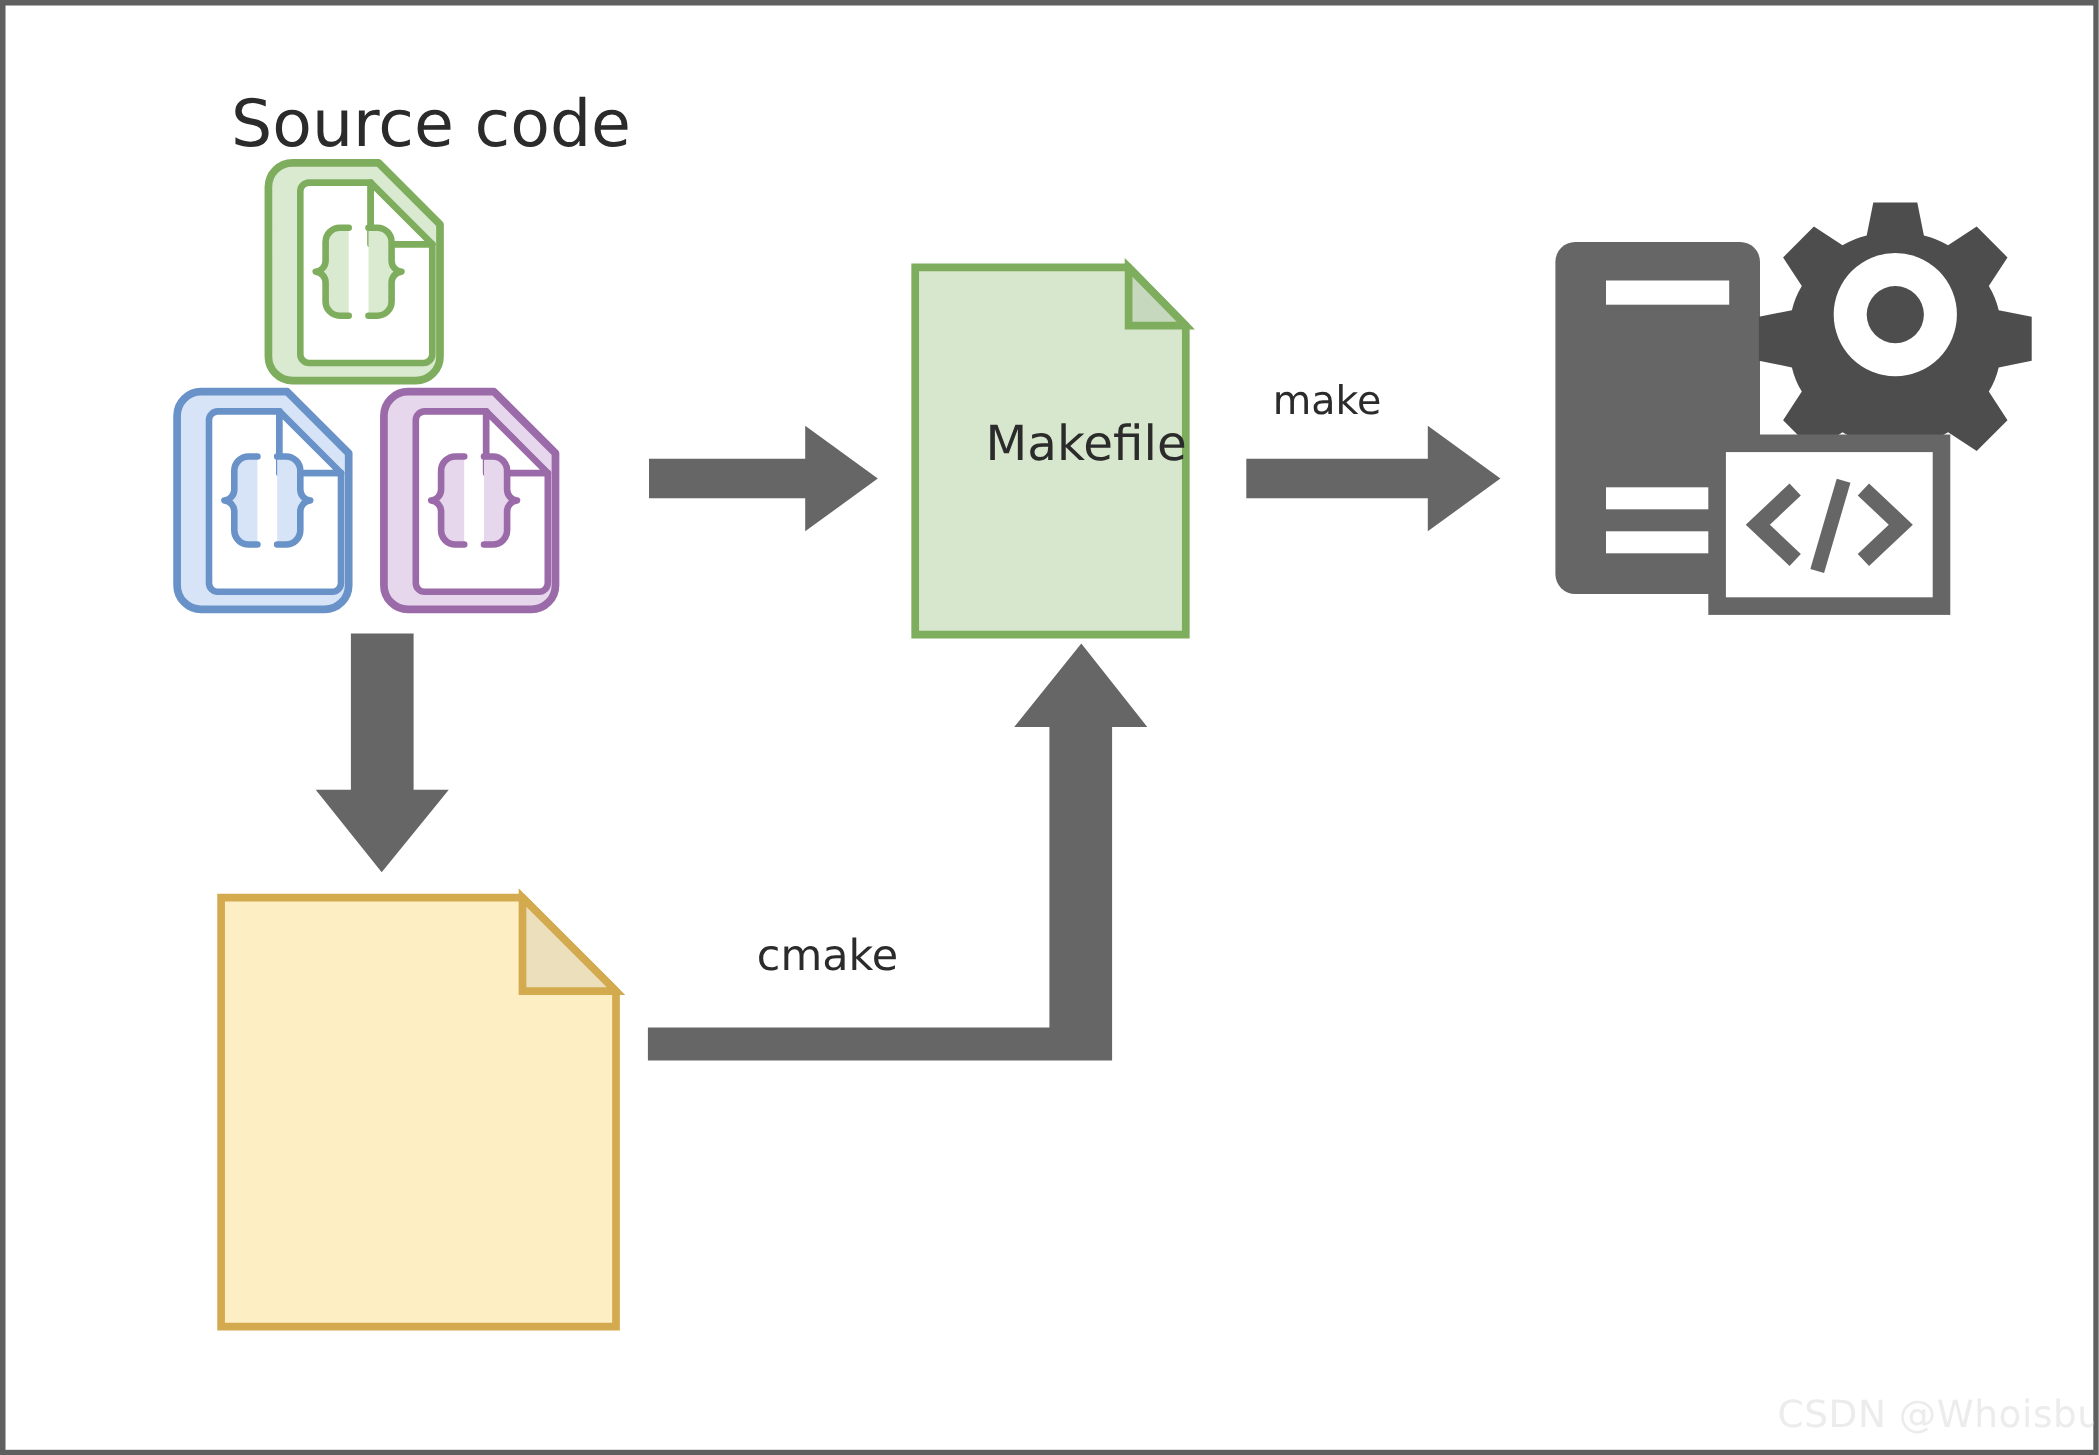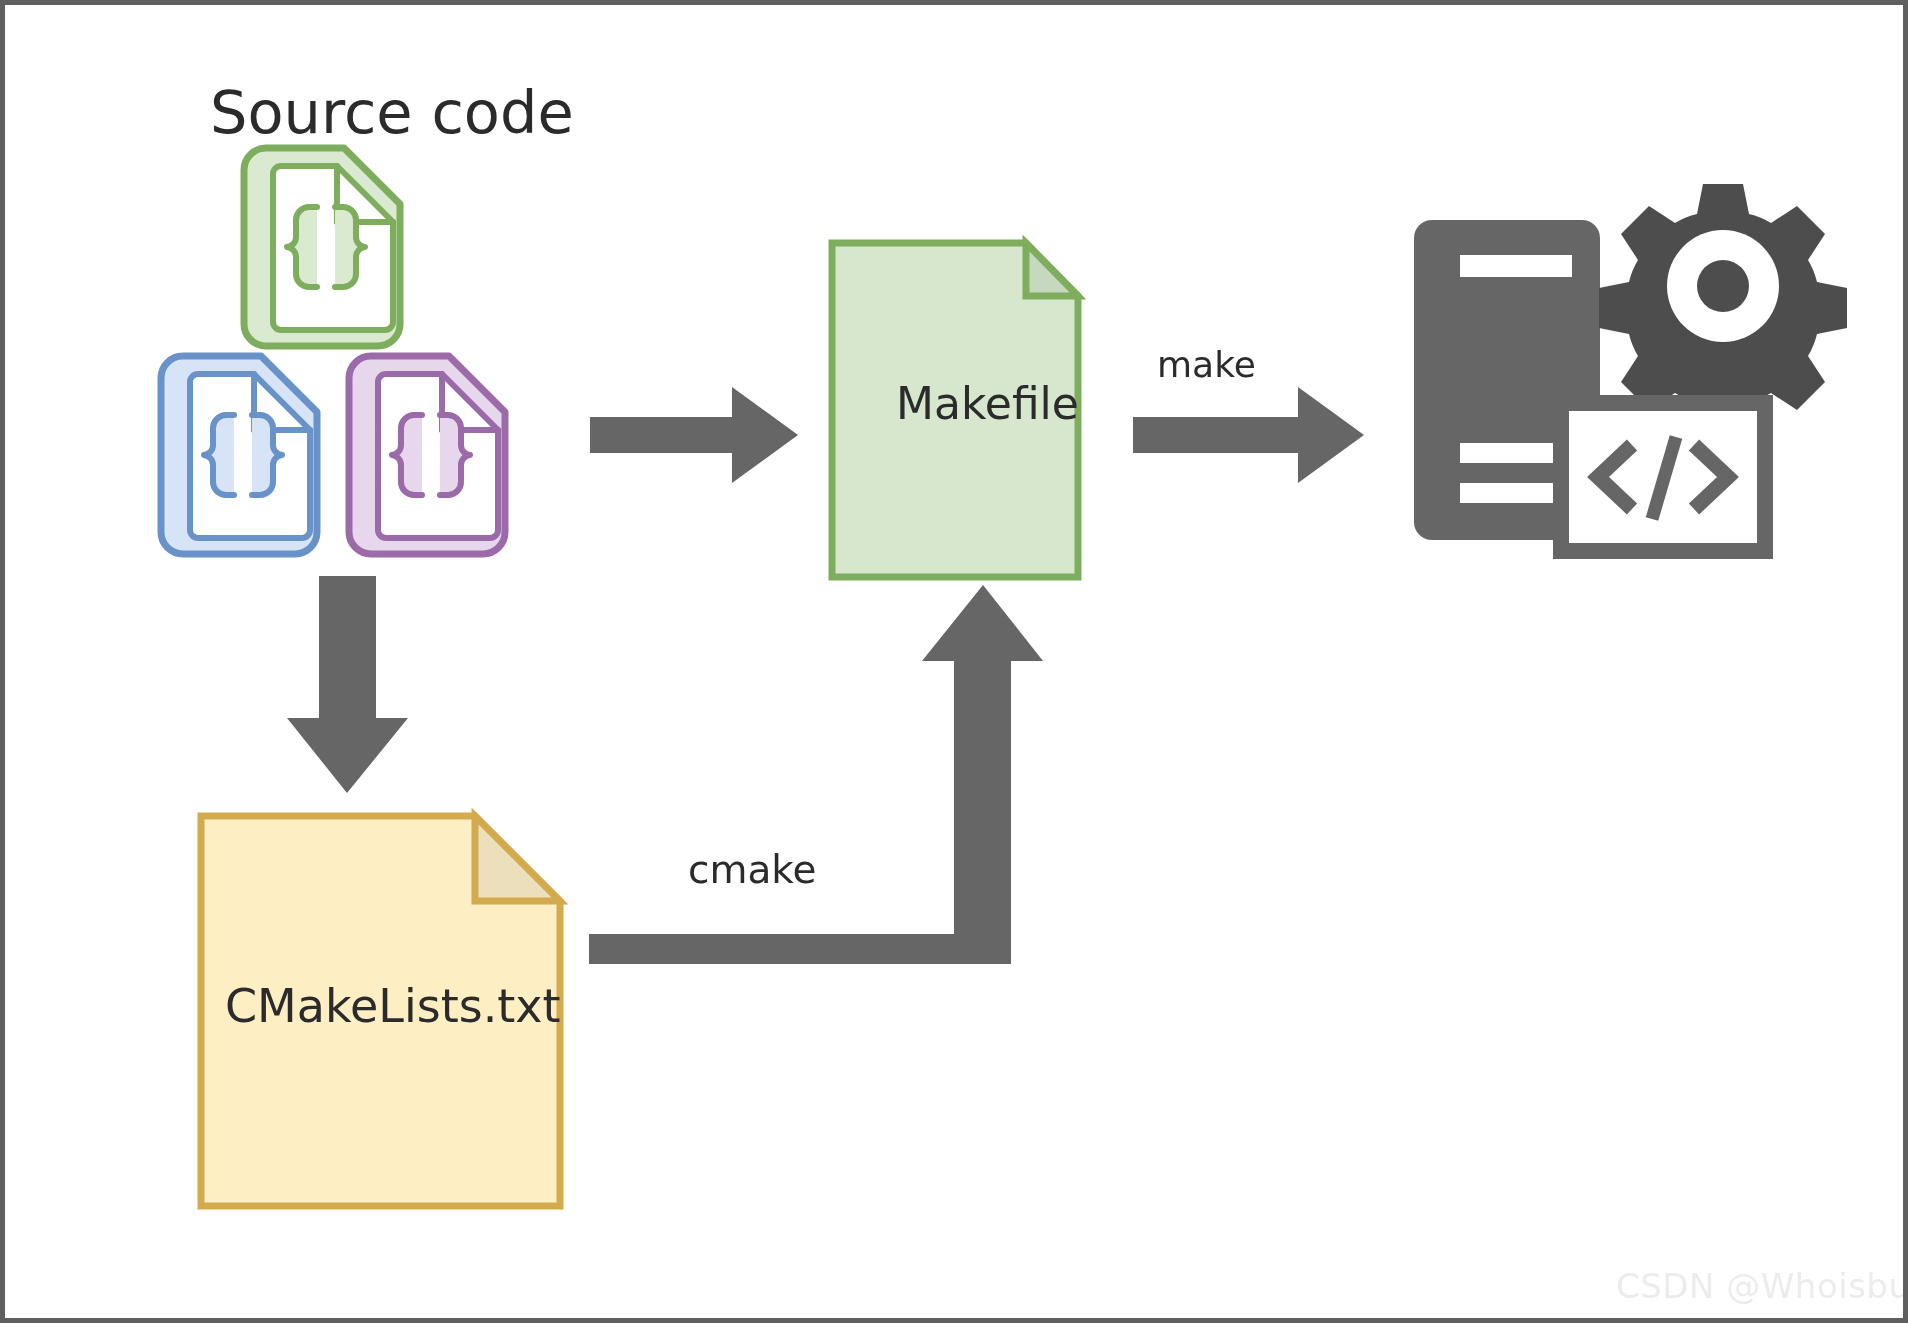"CMakeLists.txt" div.txt { html: <div>CMakeLists.txt</div> -> none }
